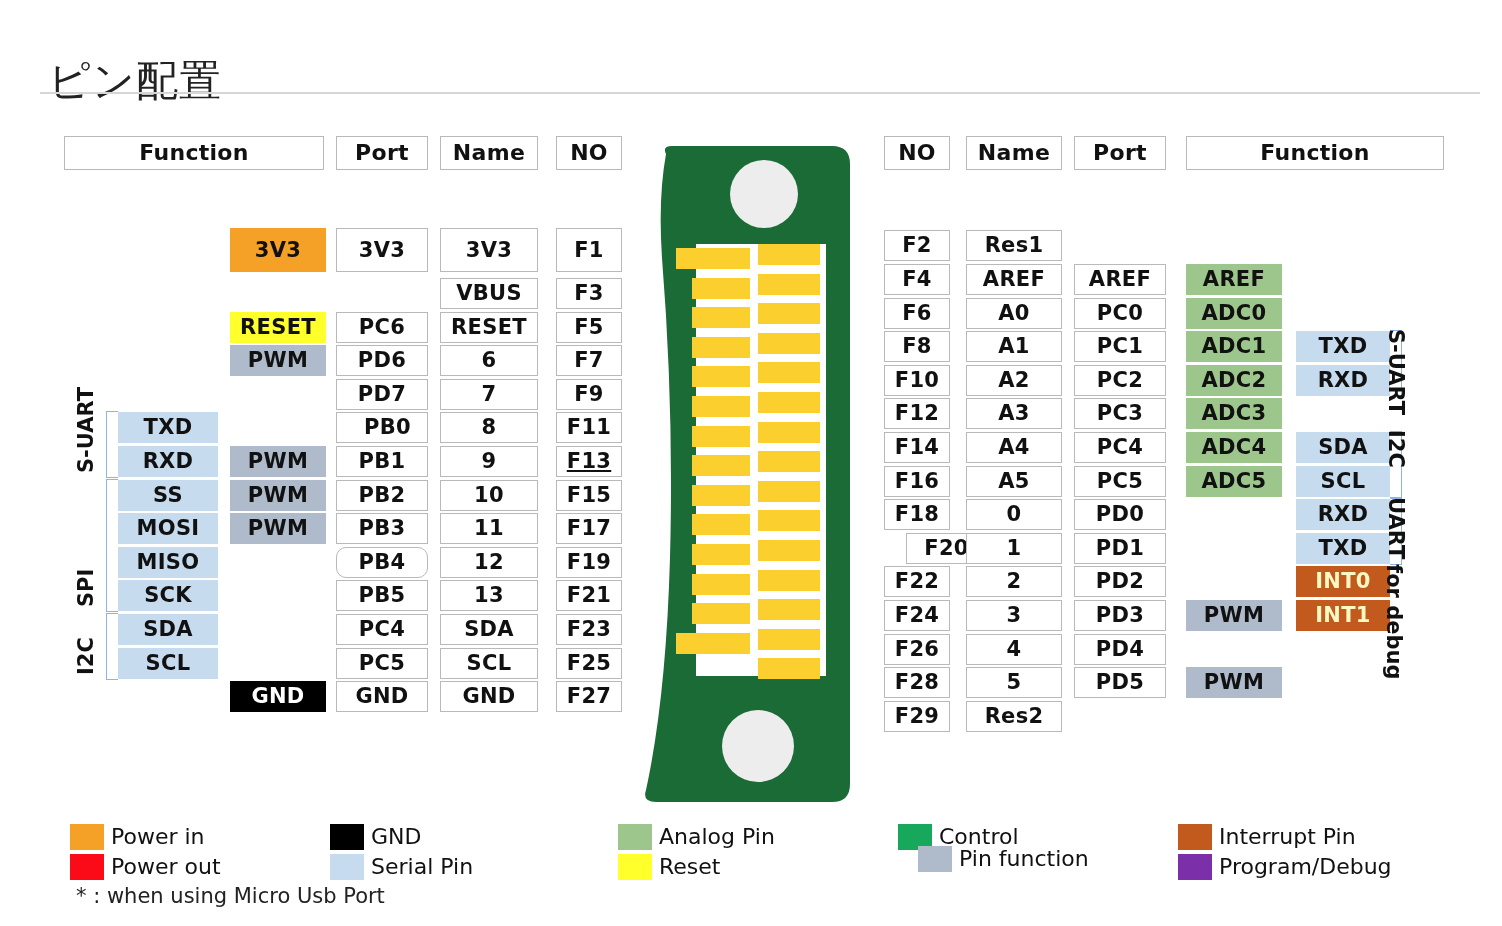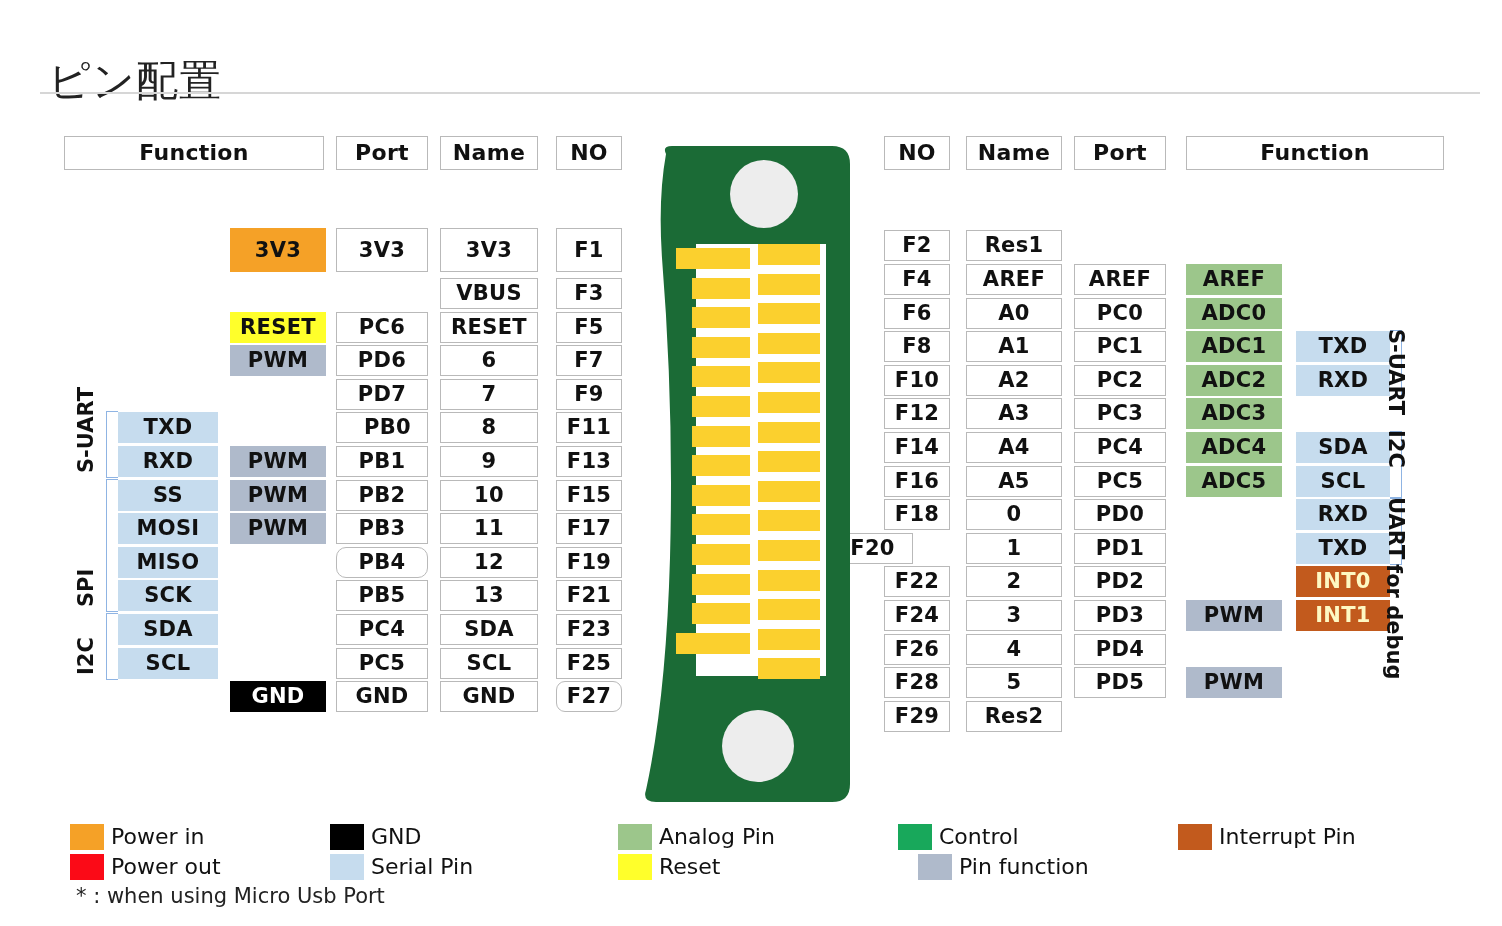"F13" div.cell { text-decoration: none -> underline }
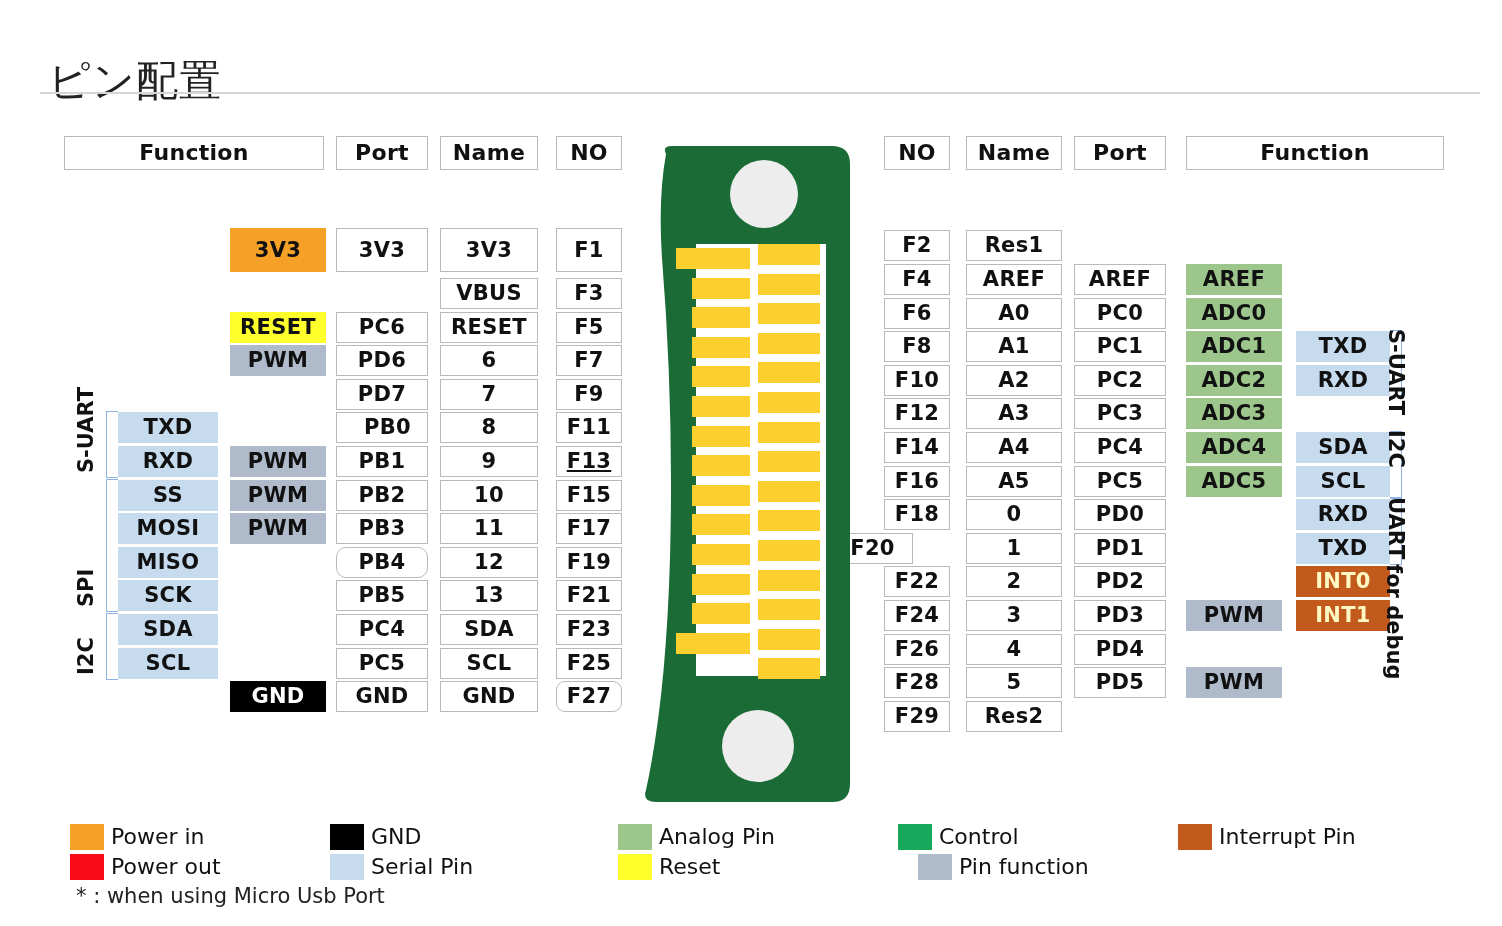"F20" div.cell { left: 832px -> 906px }
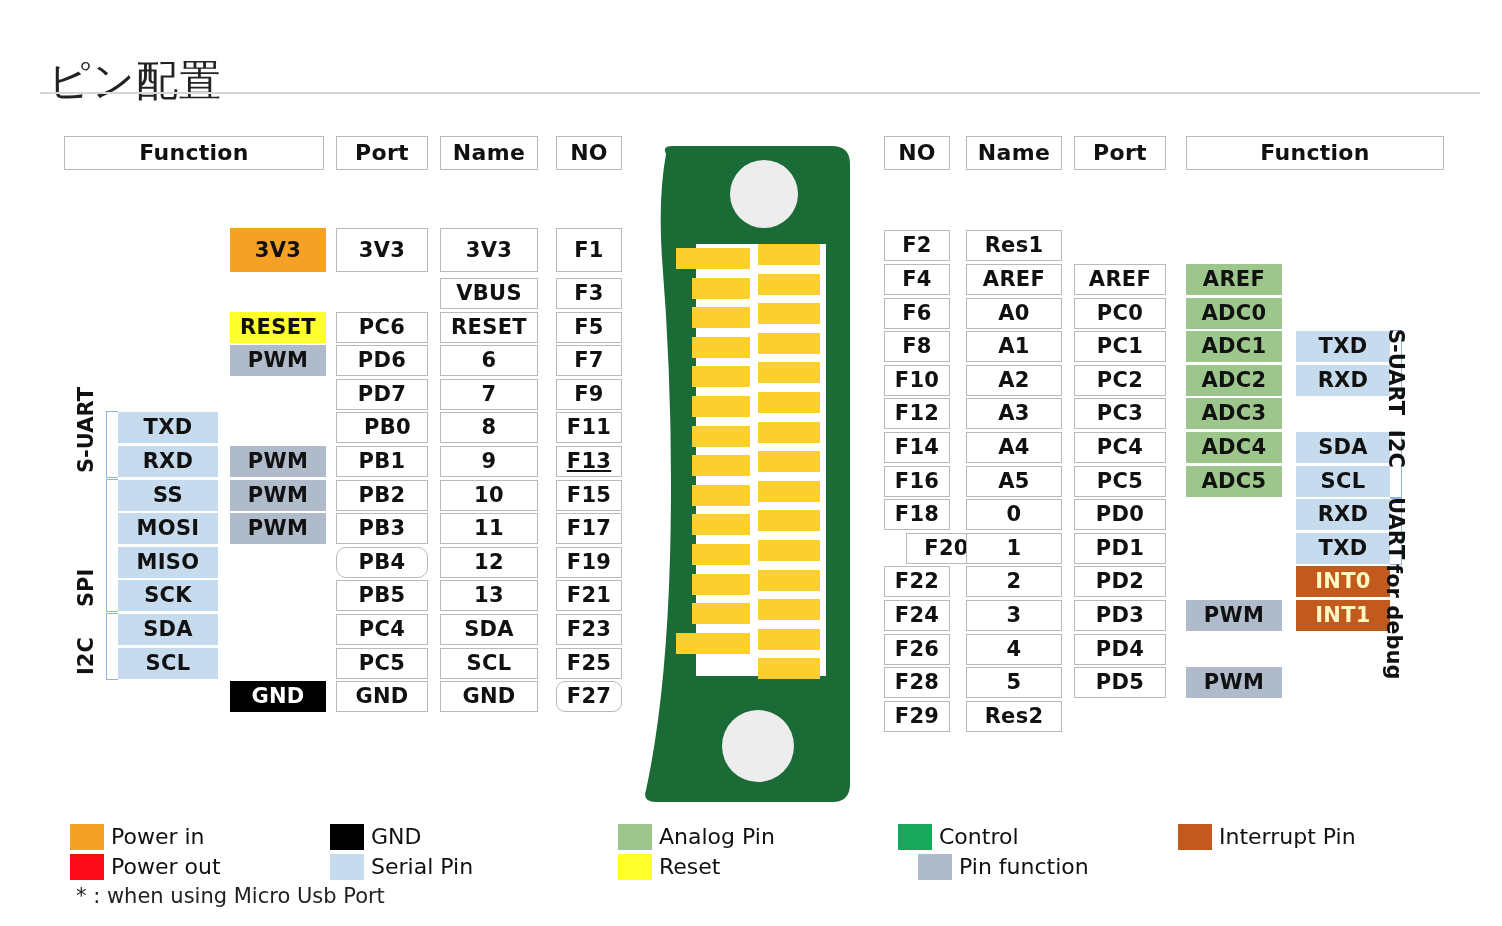"F27" div.cell { border-radius: 9px -> none }
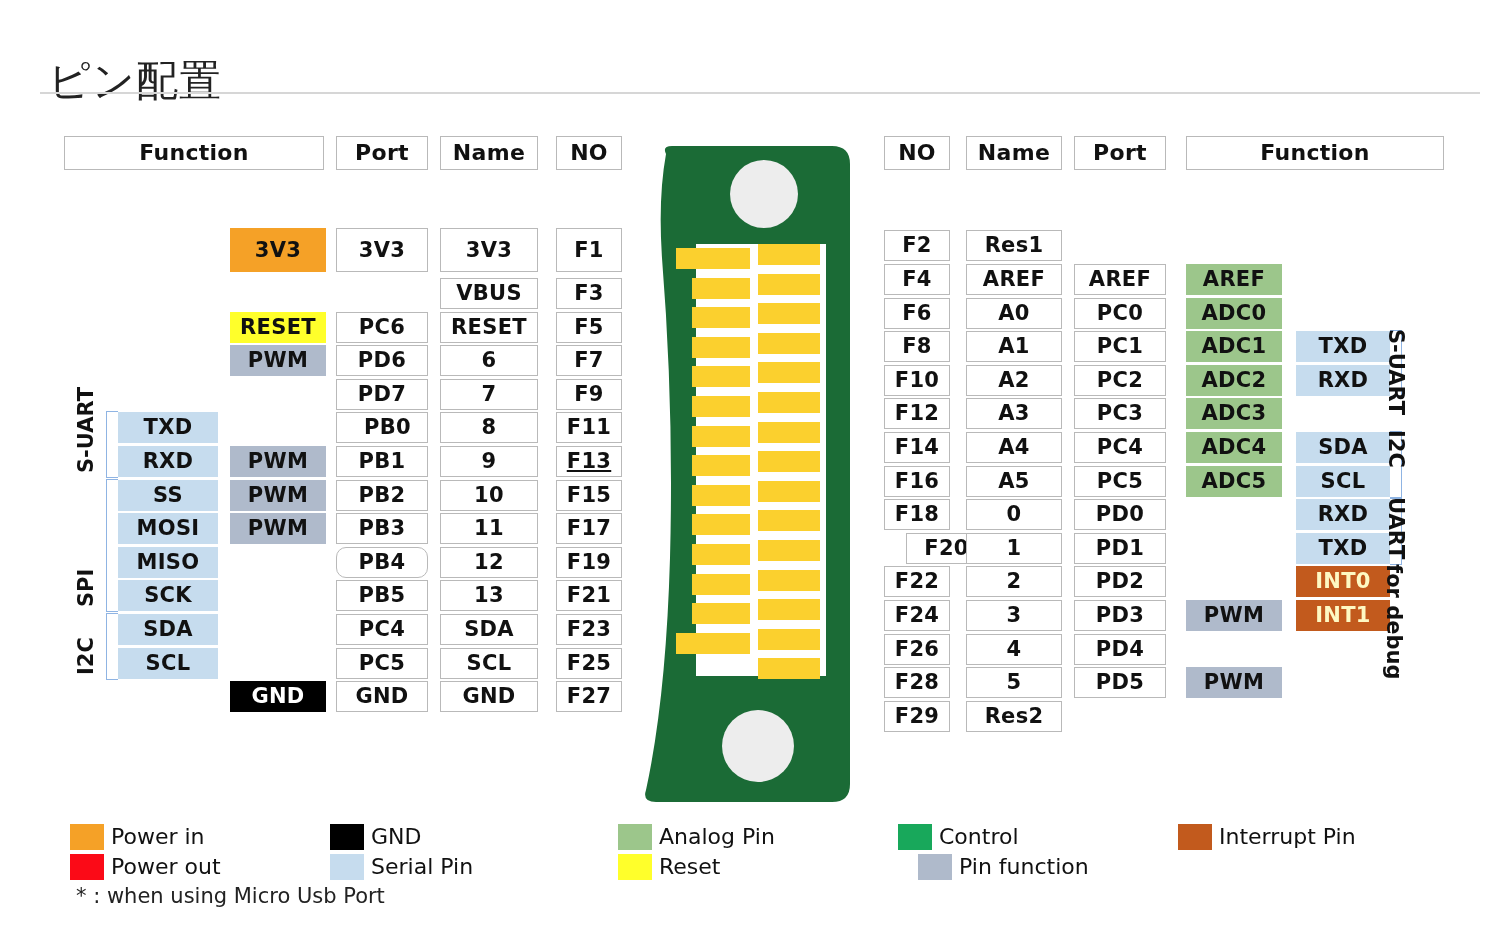"Pin function" div.lg-item { top: 30px -> 22px }
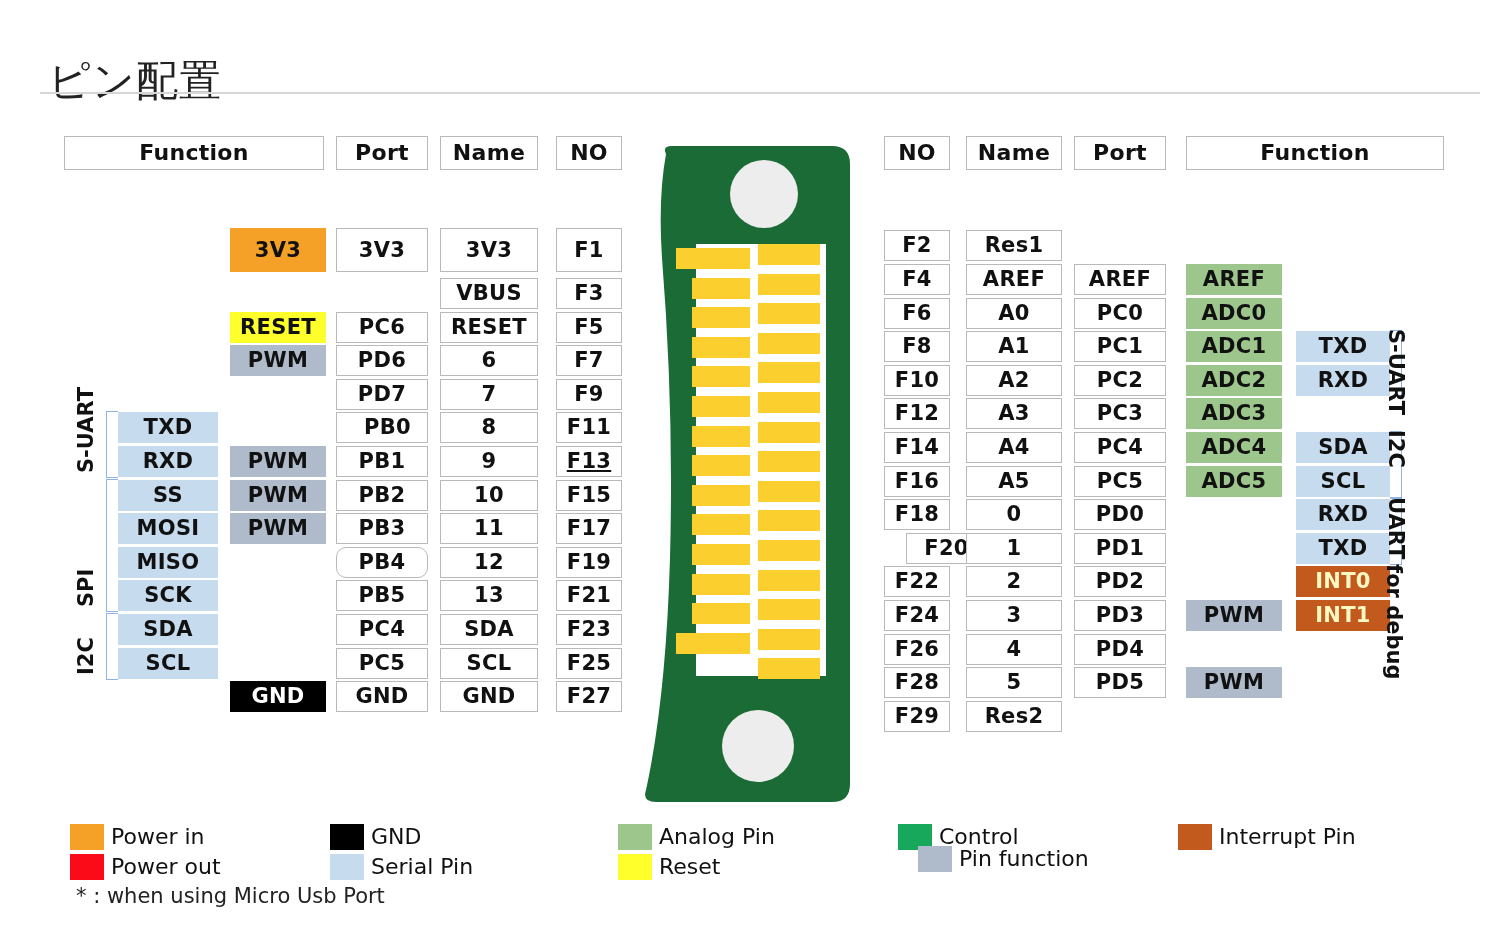"Program/Debug" div.lg-item { html: none -> <div> <div></div> <div>Program/Debug</div> </div> }
